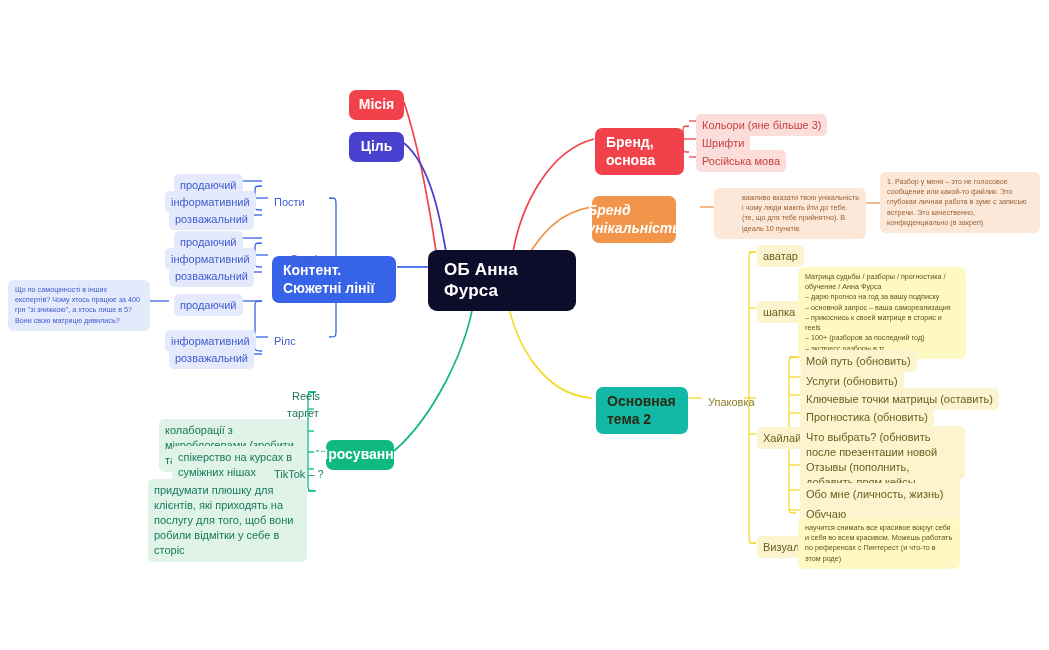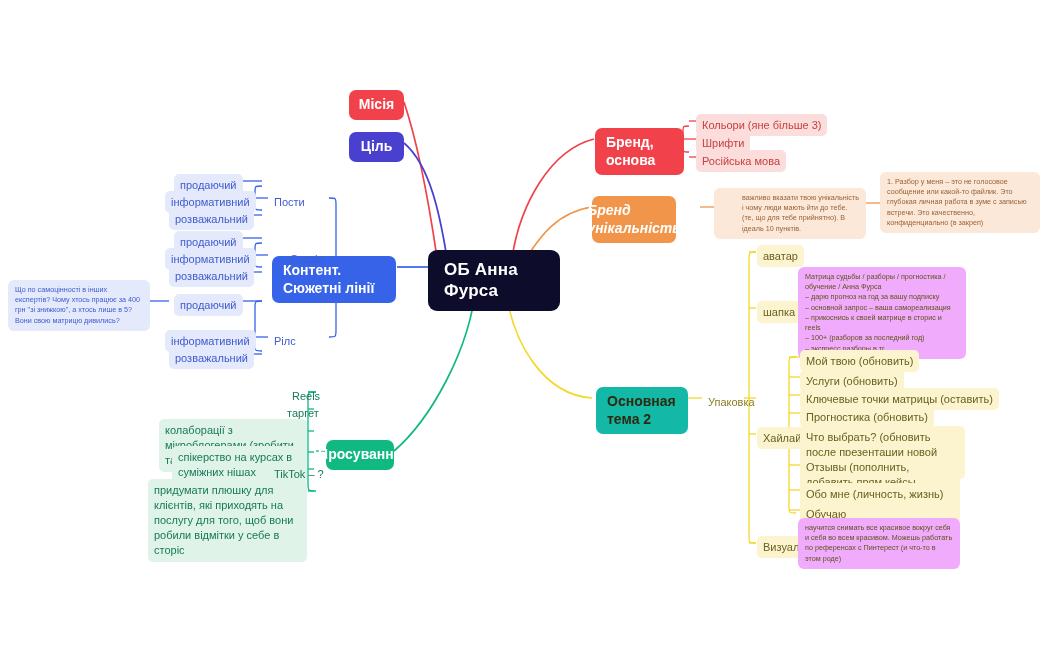"ОБ Анна Фурса" div.node { width: 132px -> 148px }
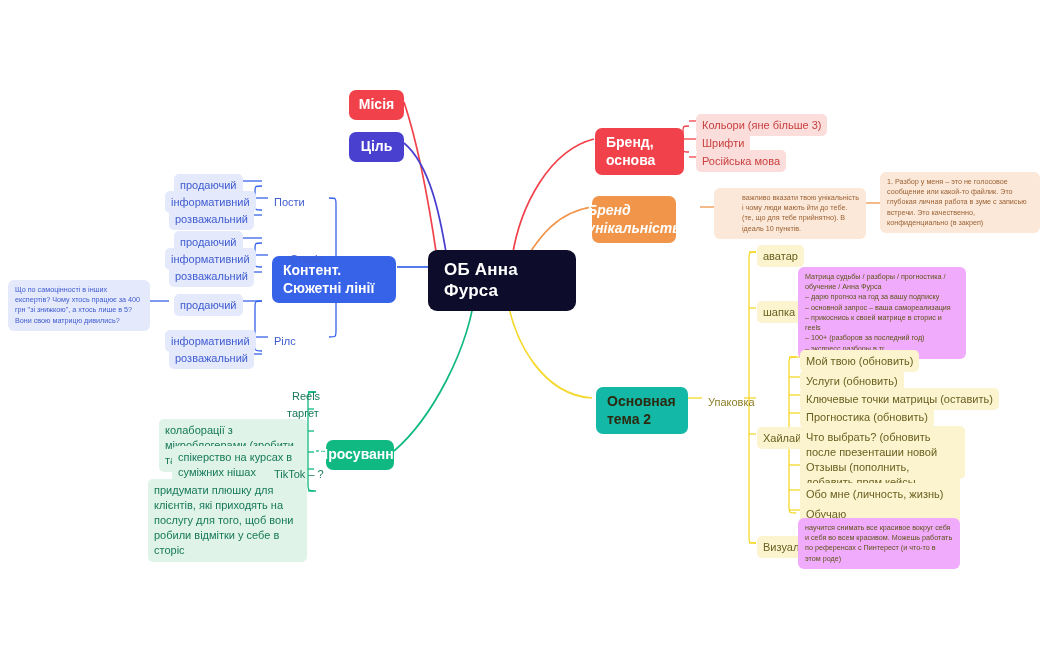"Матрица судьбы / разборы /" .note.ncream { background: #f0abfc -> #fef9c3 }
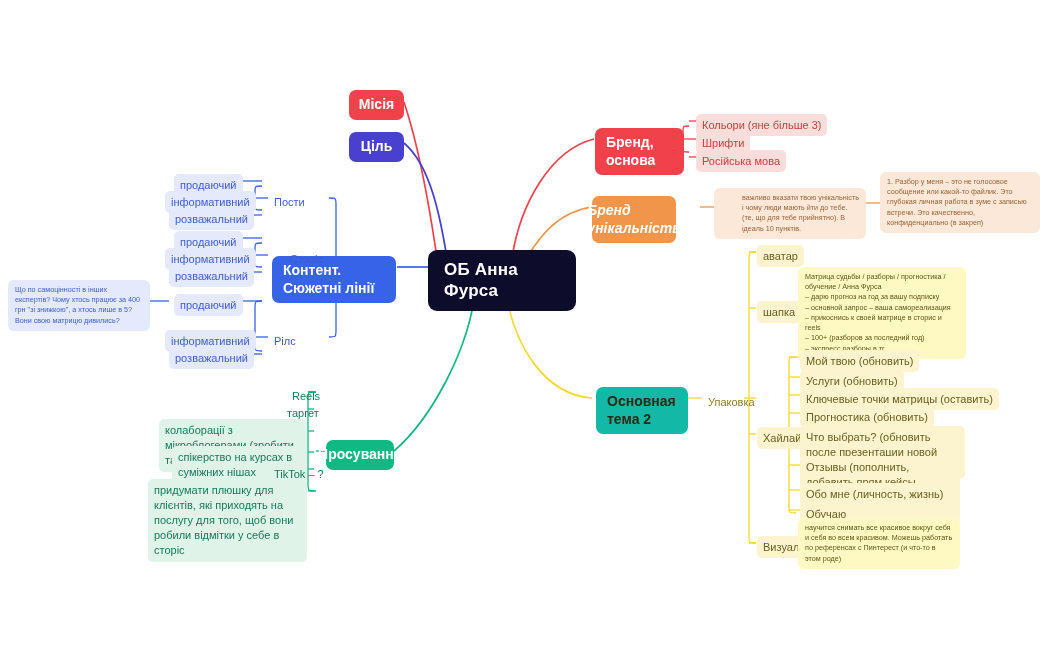"Мой твою (обновить)" div.node { text: твою -> путь }
